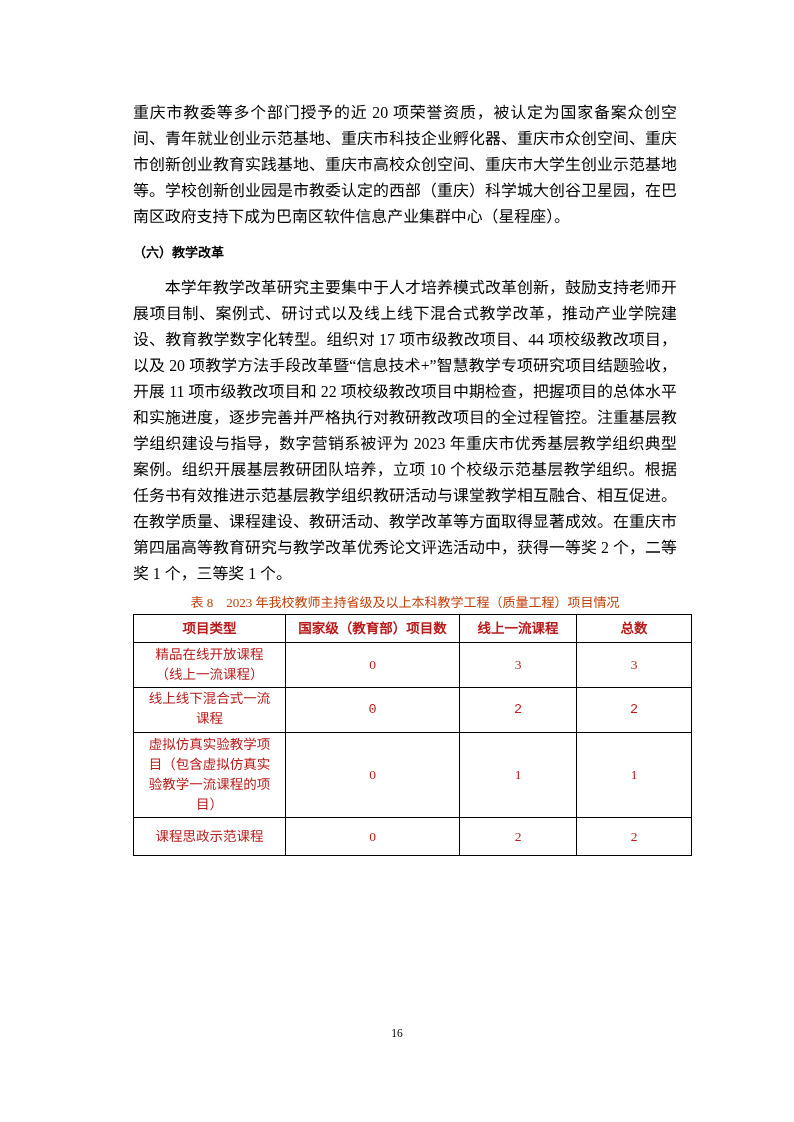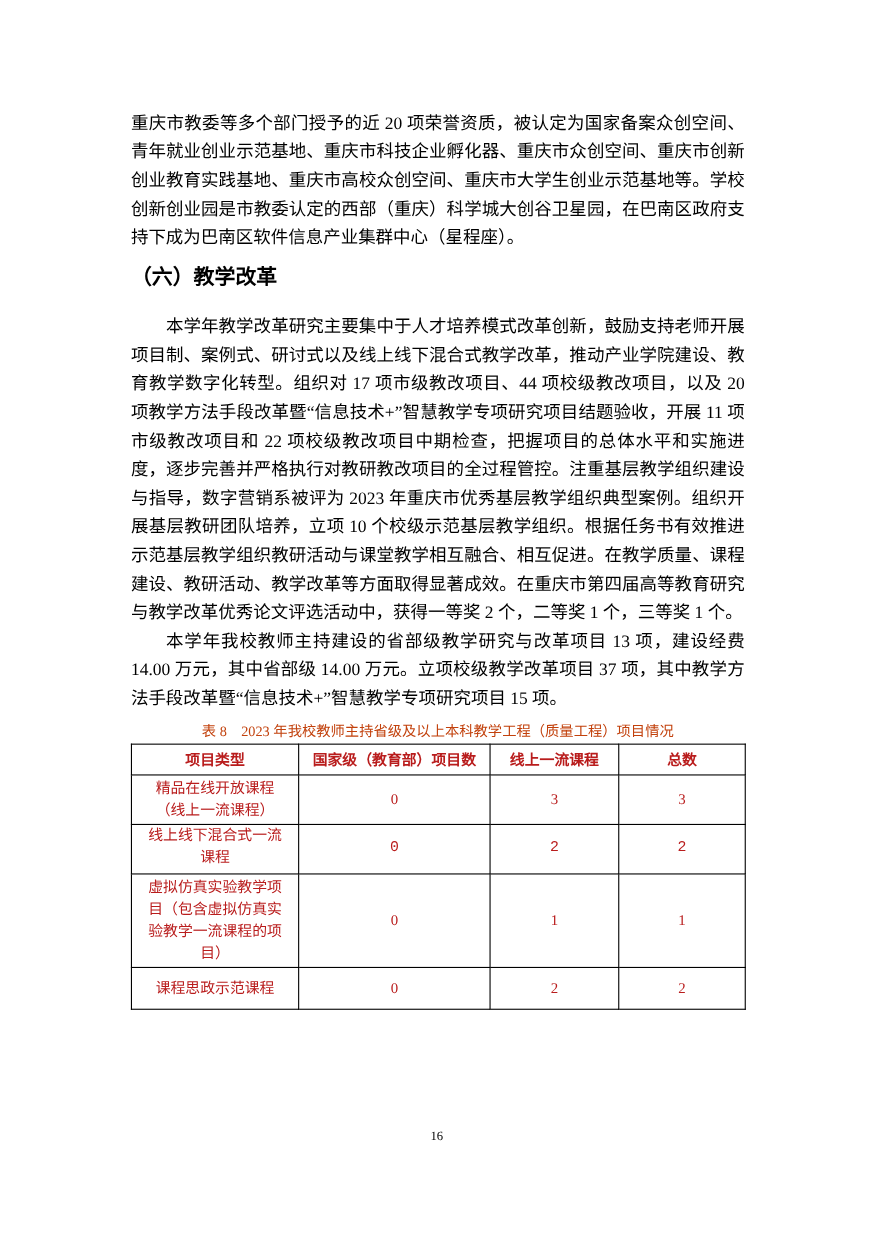"重庆市教委等多个部门授予的近 20" .page { padding-left: none -> 14px }
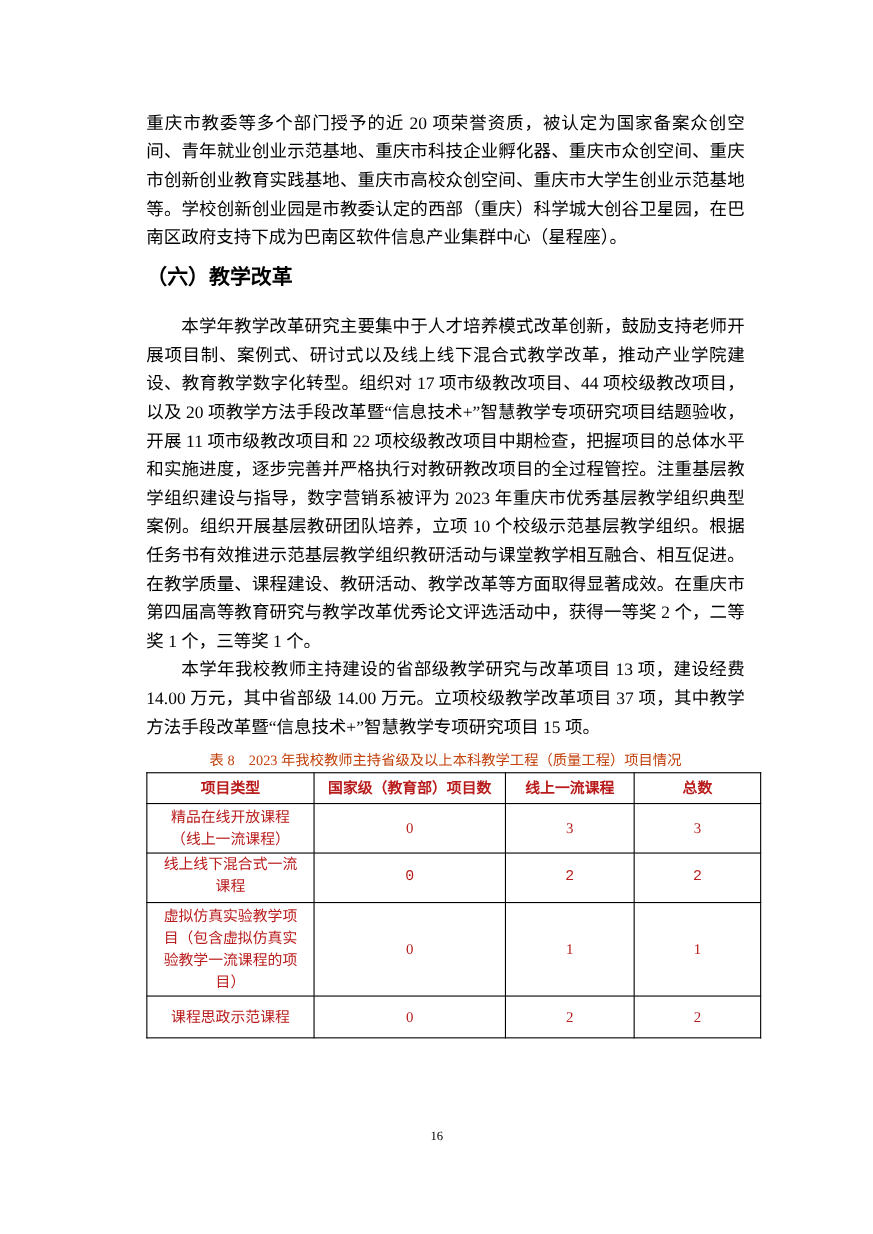"（六）教学改革" .section-heading { font-size: 19px -> 13px; margin: 8px 0 17px 0 -> 8px 0 7px 0 }
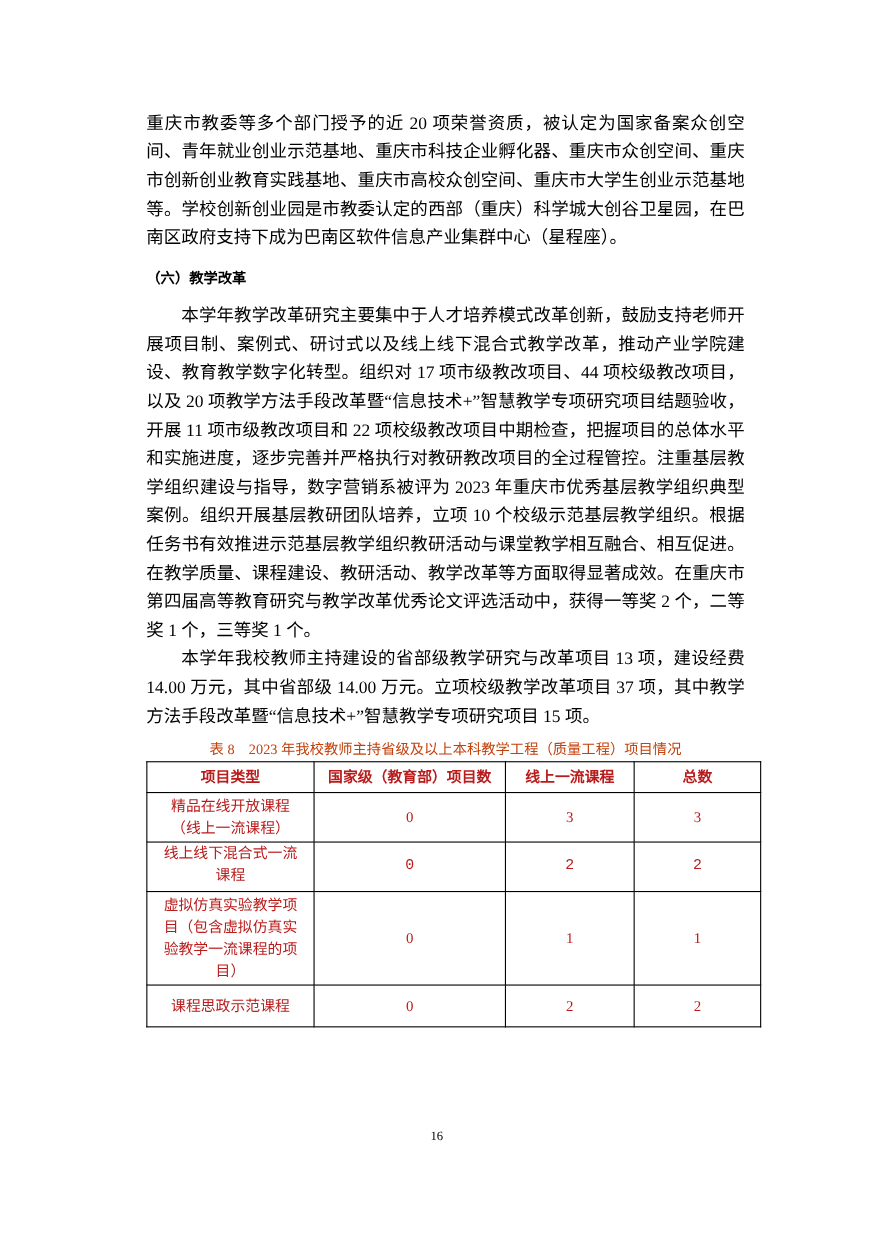"本学年我校教师主持建设的省部级教学研究与改革项目 13 项，建设经费 14.00" p.para { html: <p>本学年我校教师主持建设的省部级教学研究与改革项目 13 项，建设经费 14.00 万元，其中省部级 14.00 万元。立项校级教学改革项目 37 项，其中教学方法手段改革暨“信息技术+”智慧教学专项研究项目 15 项。</p> -> none }
